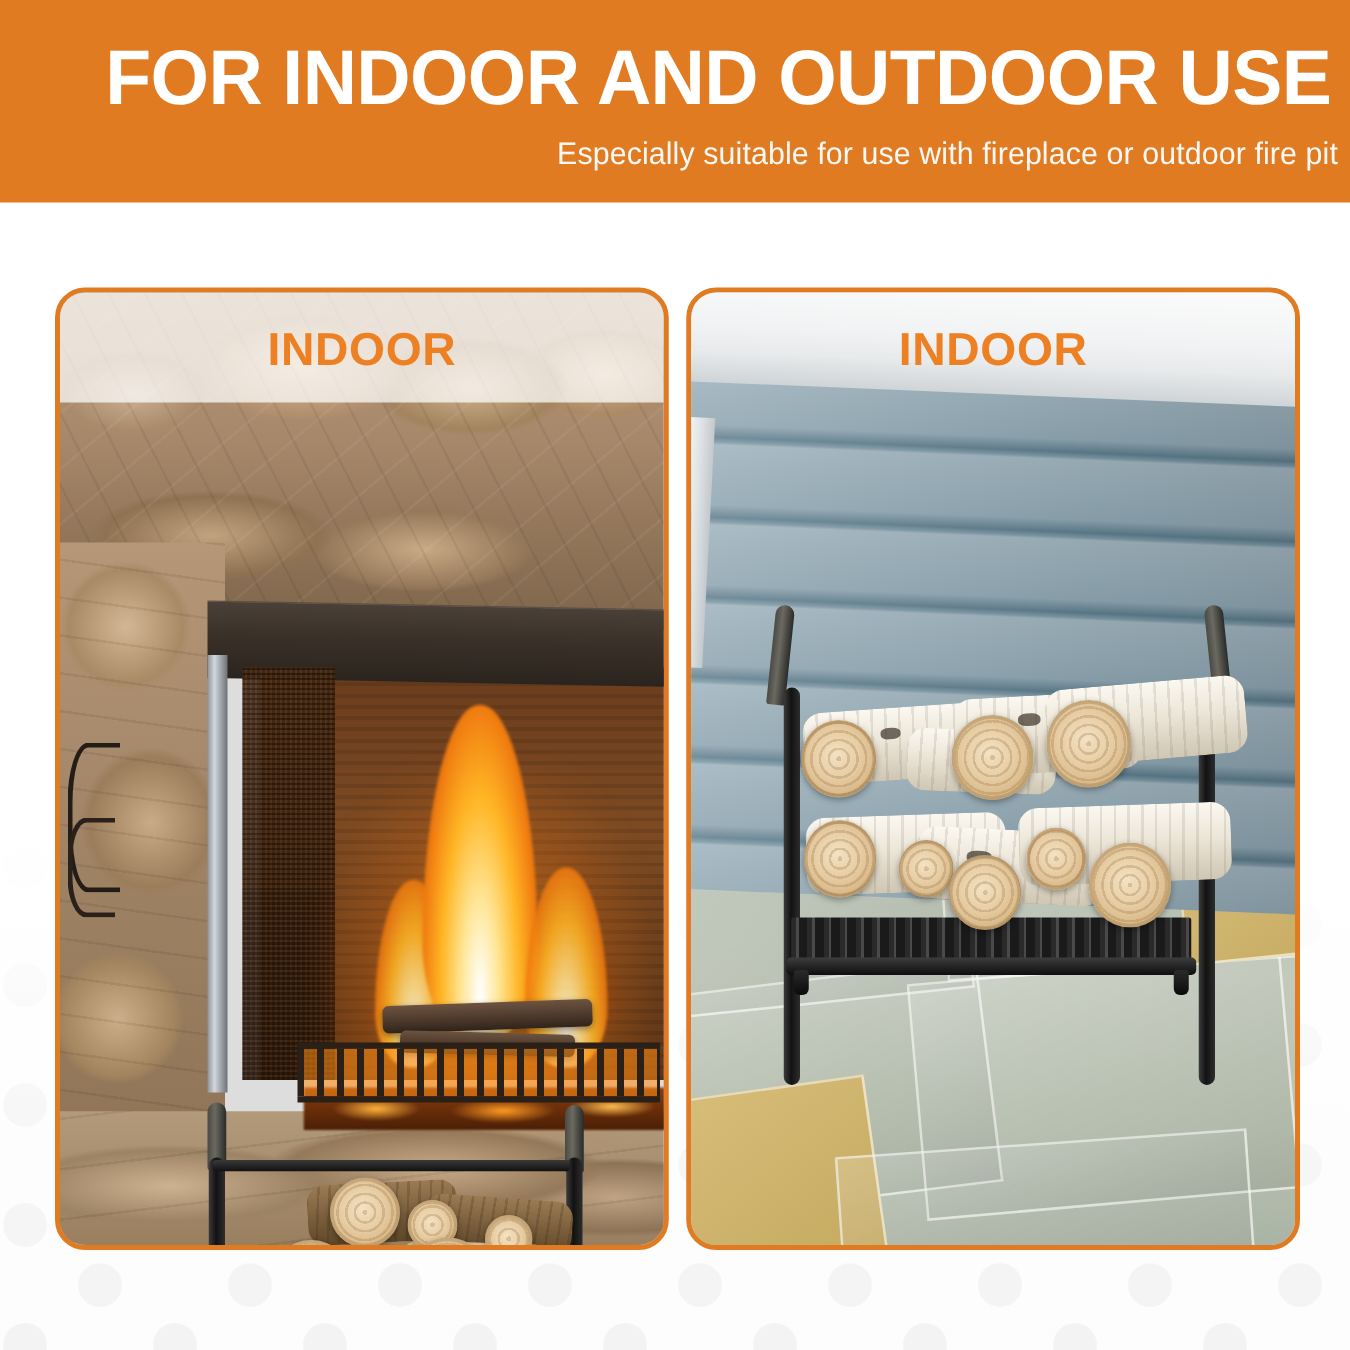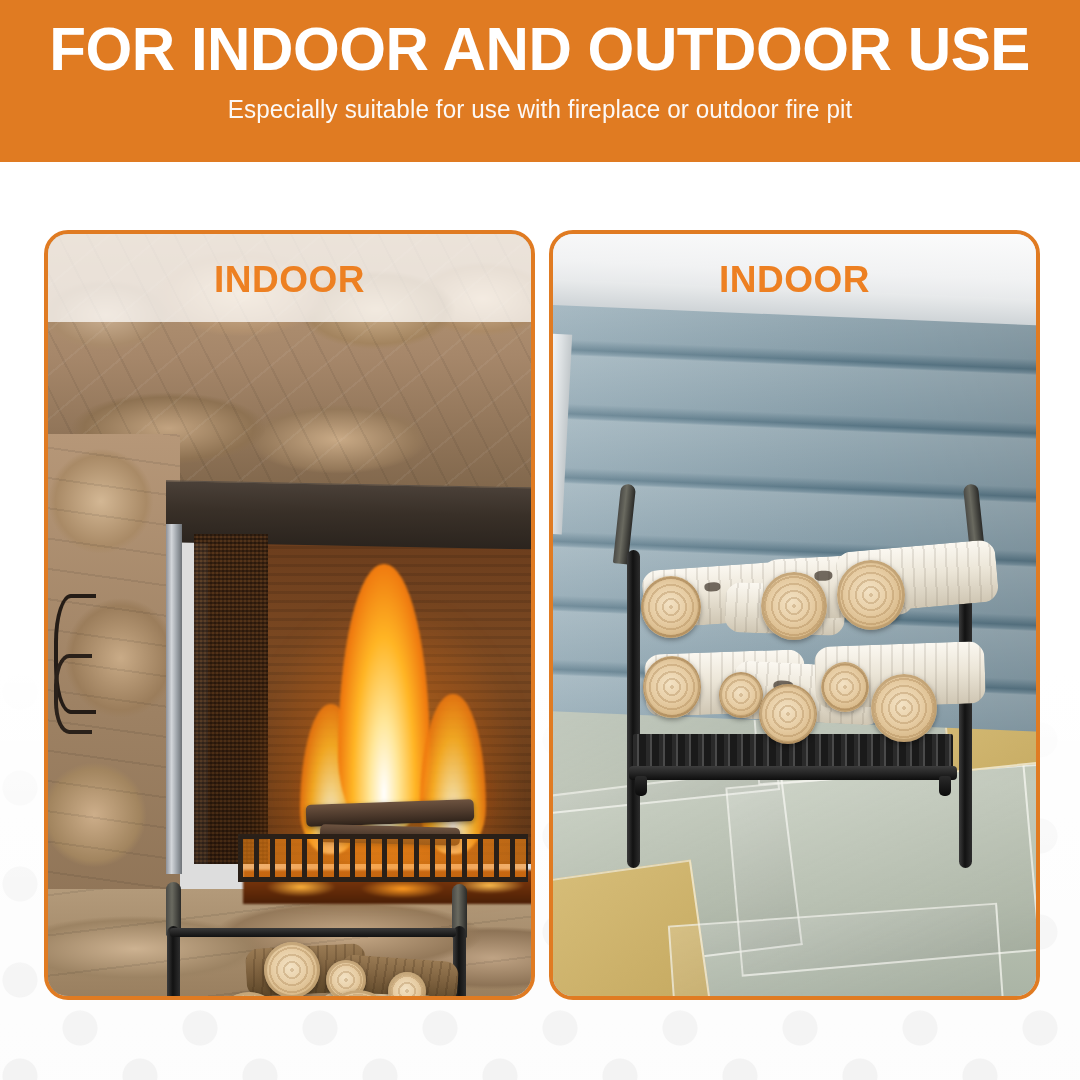"FOR INDOOR AND OUTDOOR USE" #header { align-items: center -> flex-end; padding-top: 16px -> 30px }
